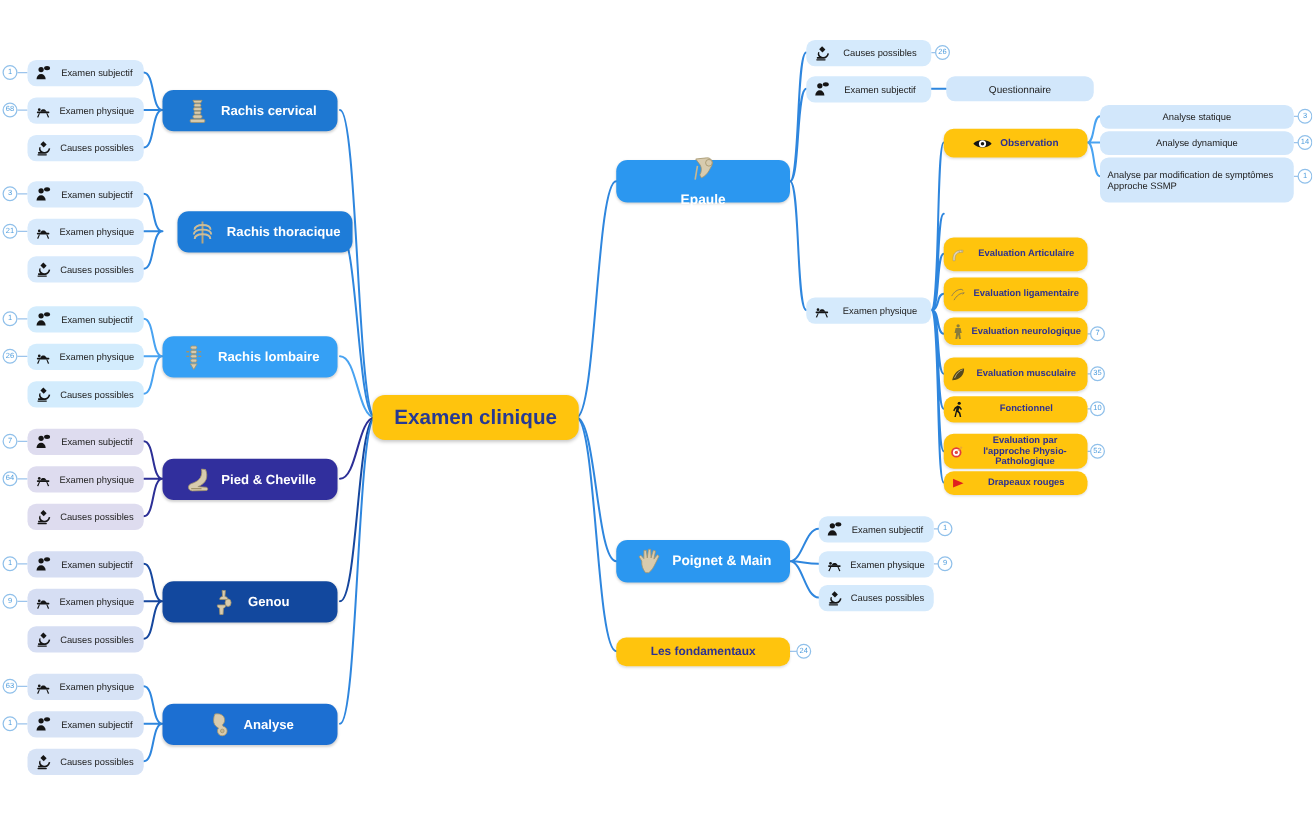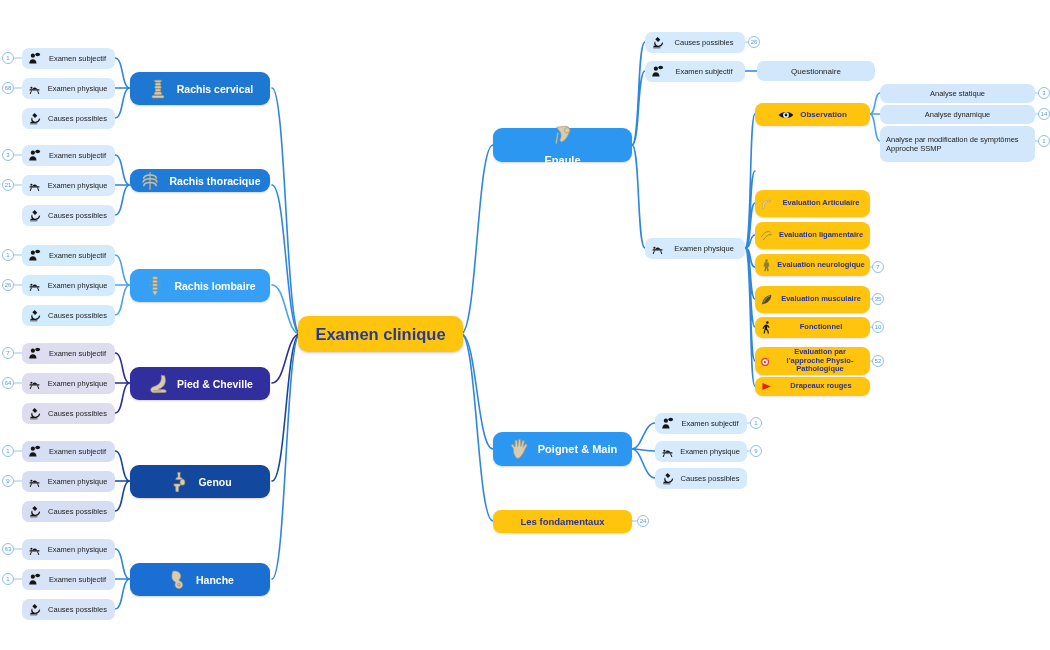"Rachis thoracique" div.node { height: 23px -> 33px; left: 130px -> 142px }
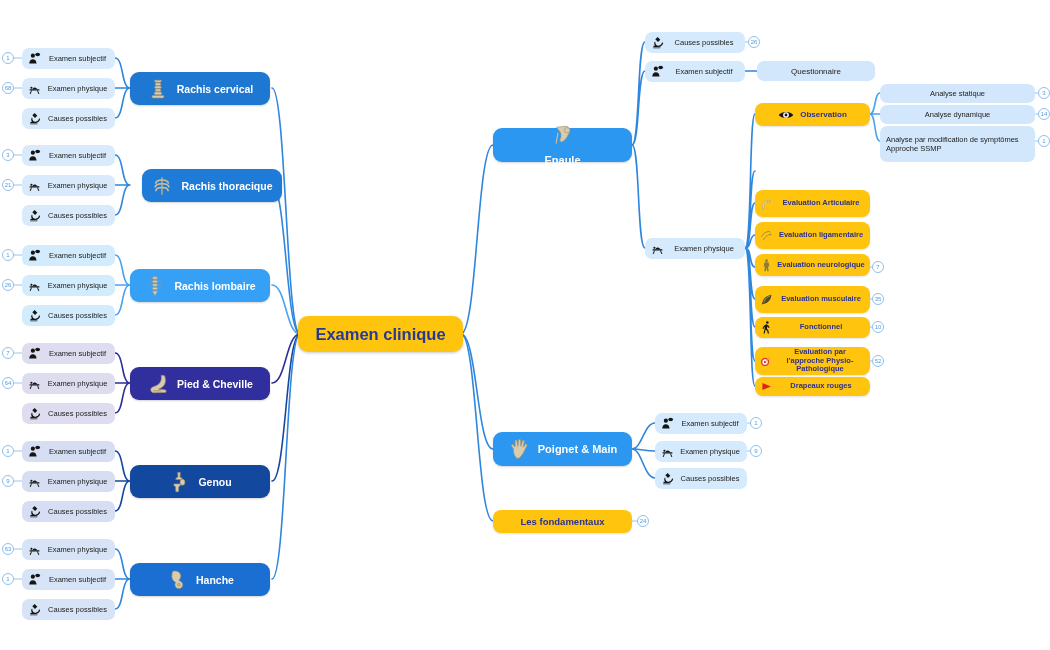"Hanche" span { text: Hanche -> Analyse }
